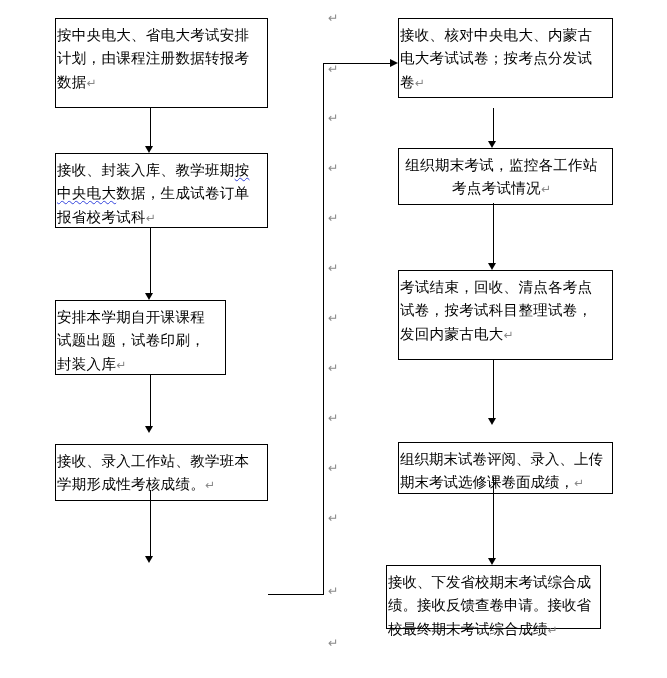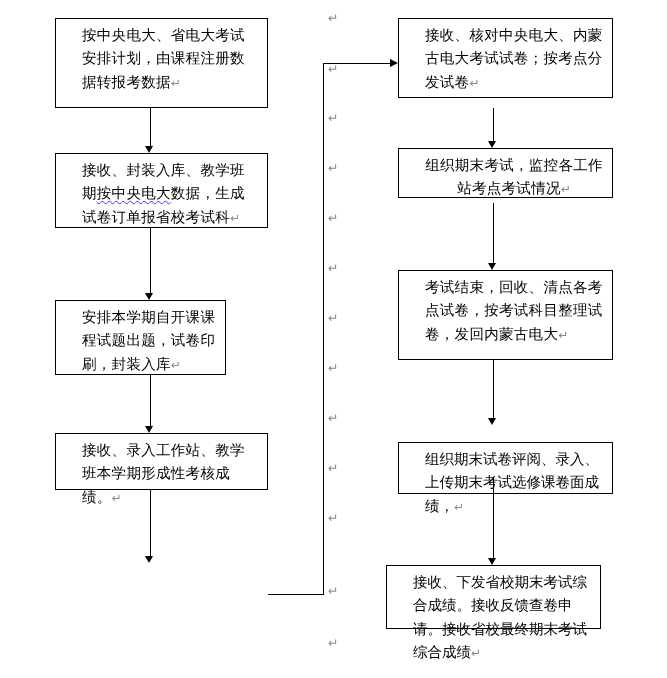"按中央电大、省电大考试安排计划，由课程注册数据转报考数据↵" .flow-box { padding: 5px 9px 4px 26px -> 5px 9px 4px 1px }
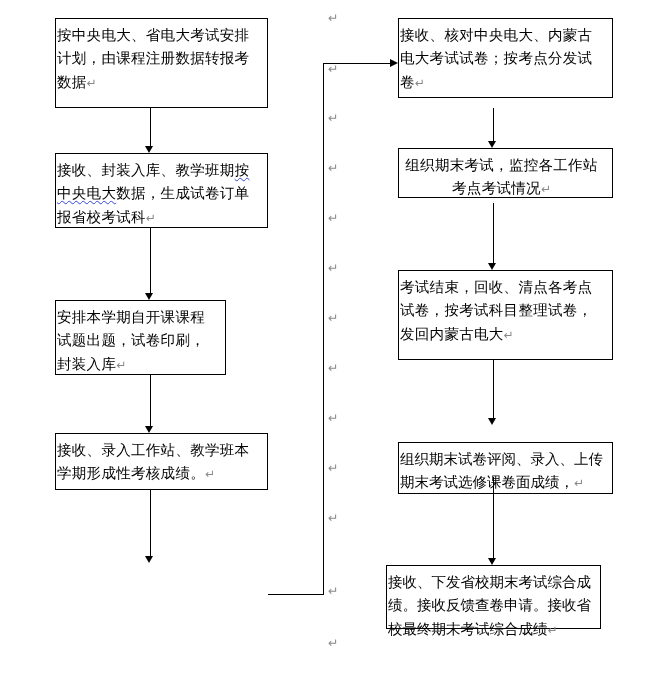"组织期末考试，监控各工作站考点考试情况↵" div.flow-box { height: 50px -> 57px }
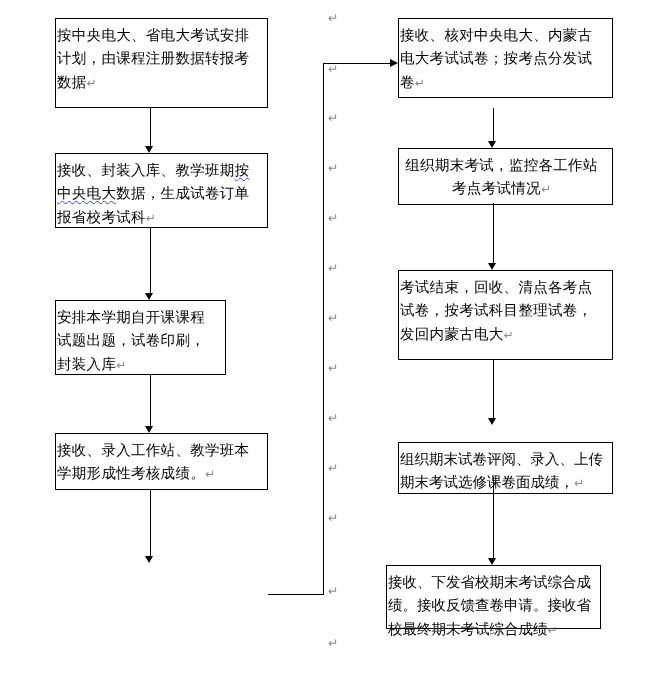"接收、录入工作站、教学班本学期形成性考核成绩。↵" div.flow-box { top: 433px -> 444px }
